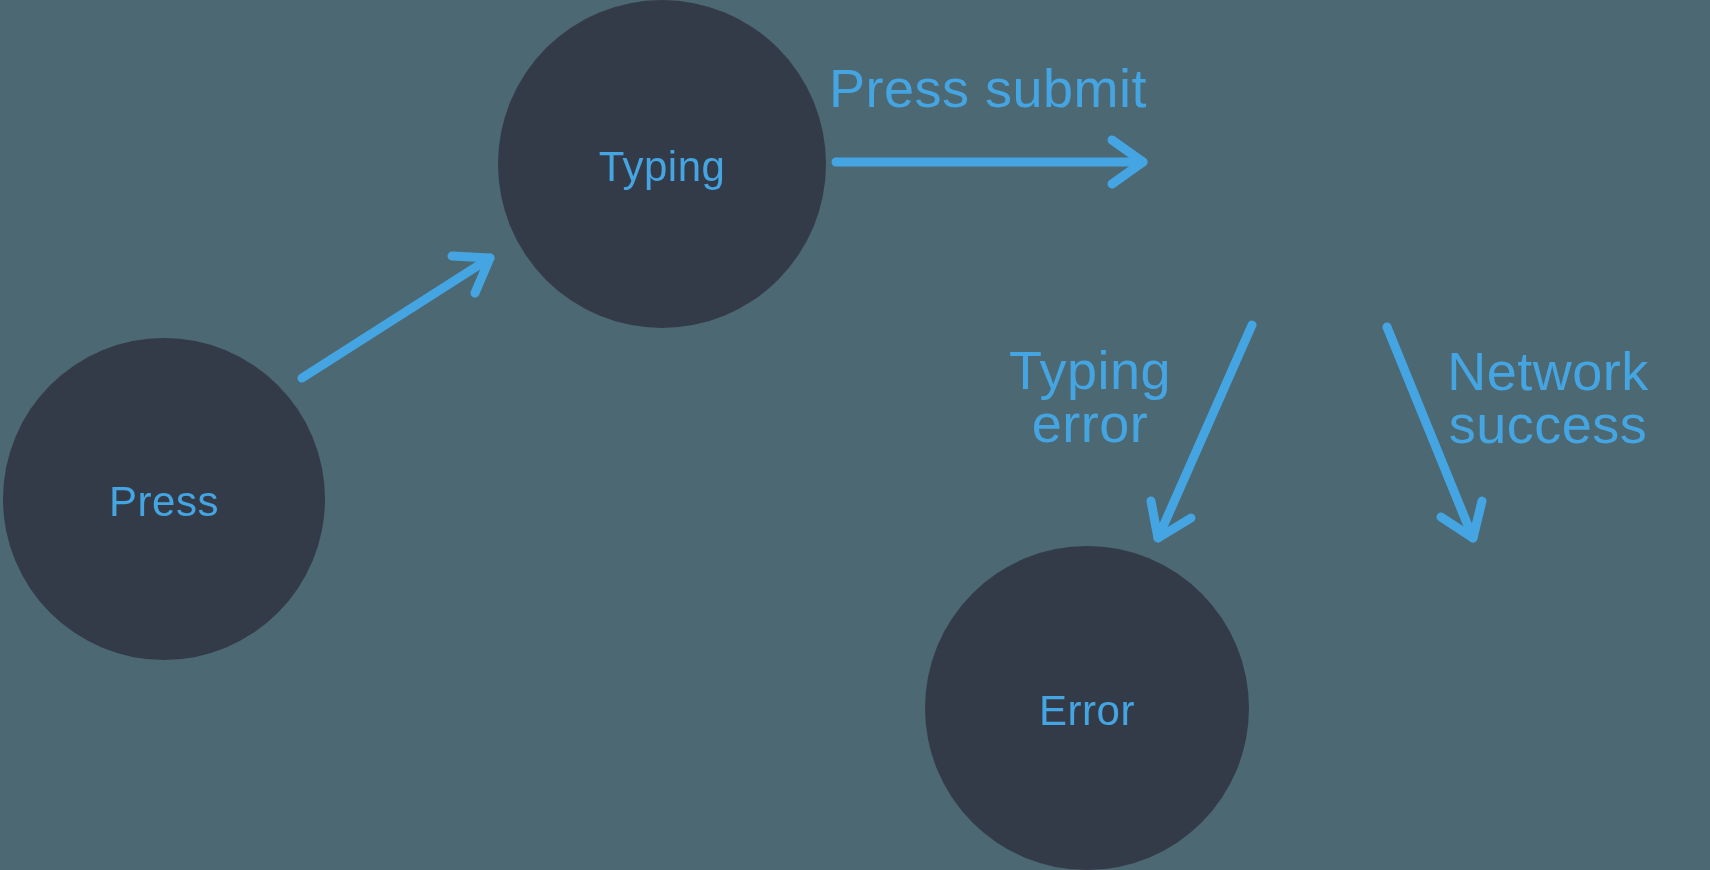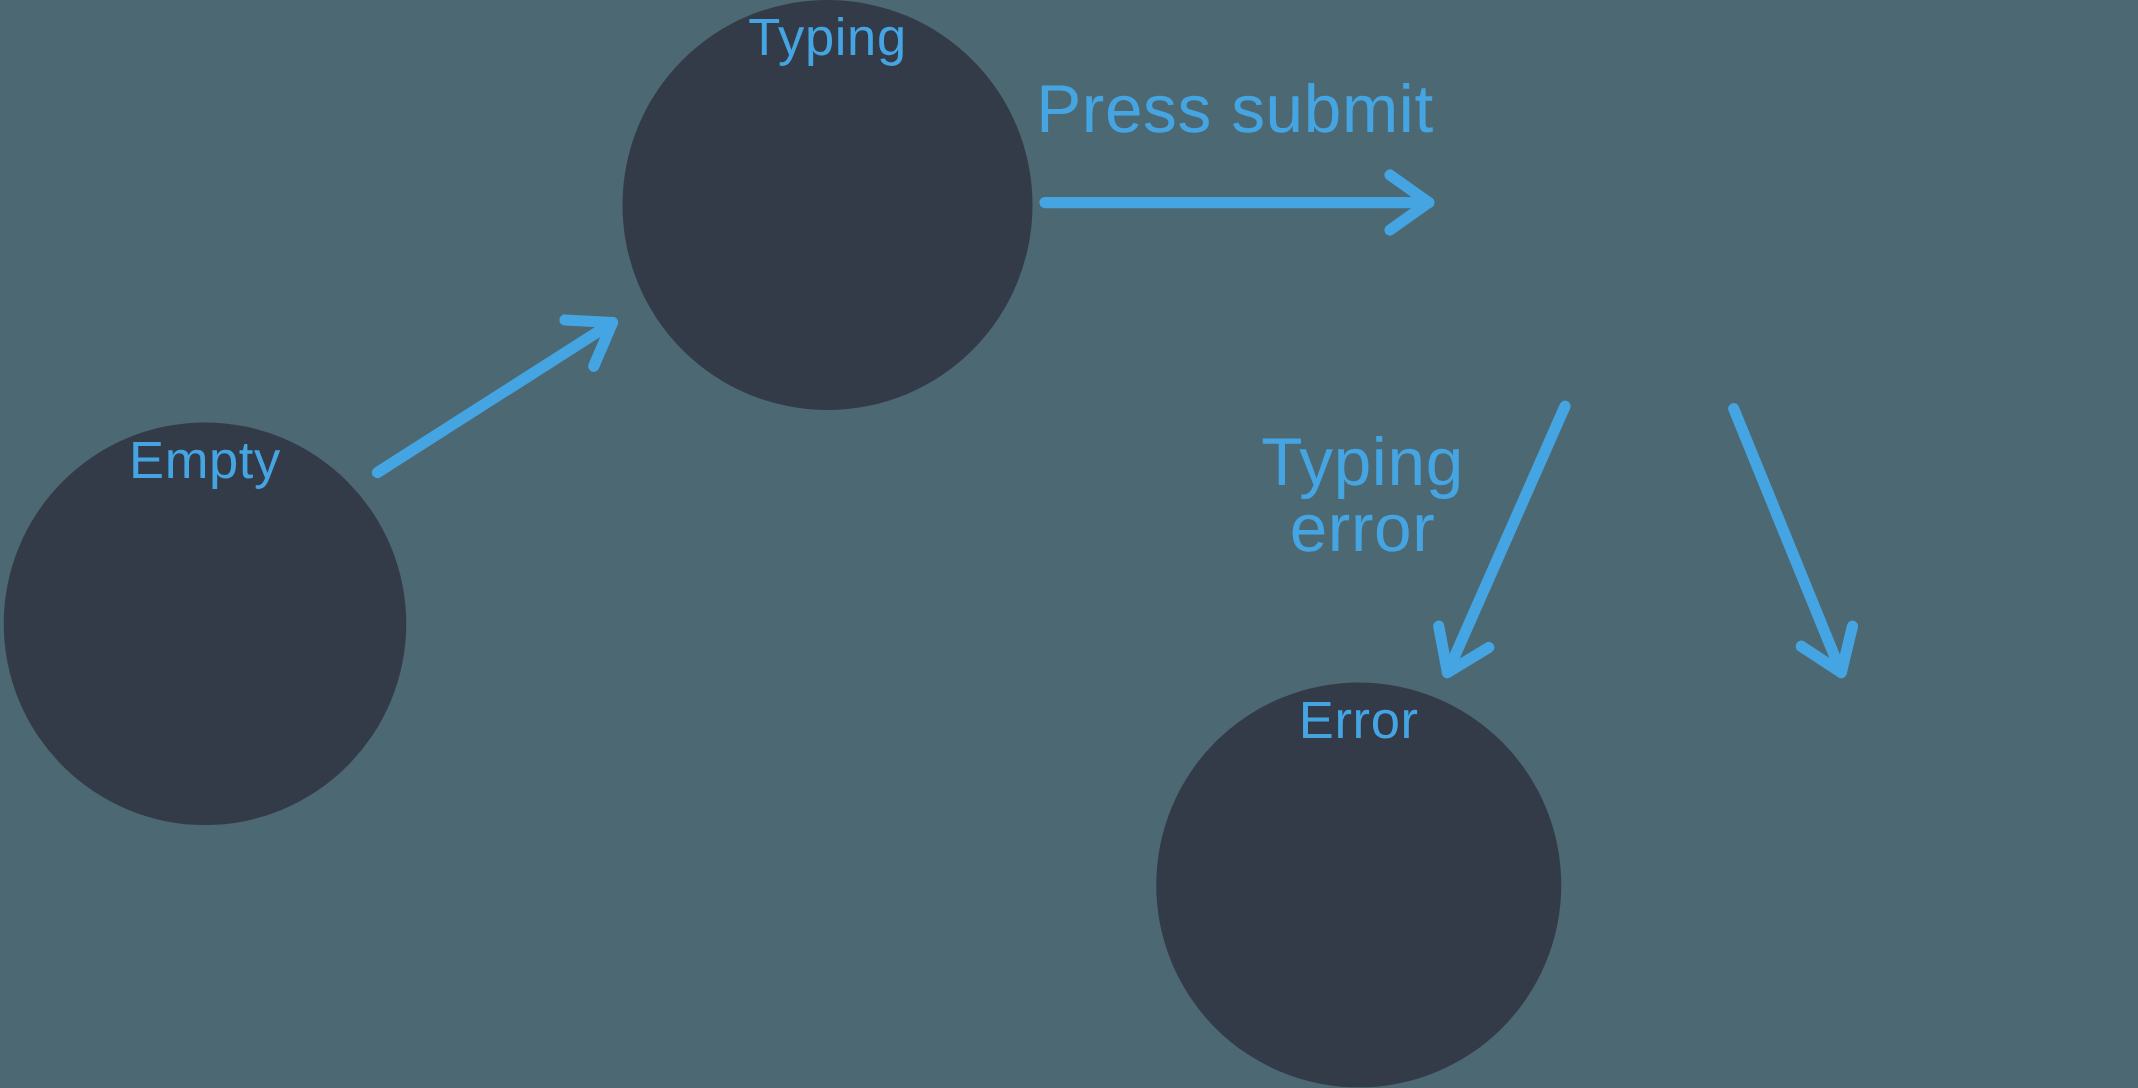"Typing" .node { align-items: none -> center }
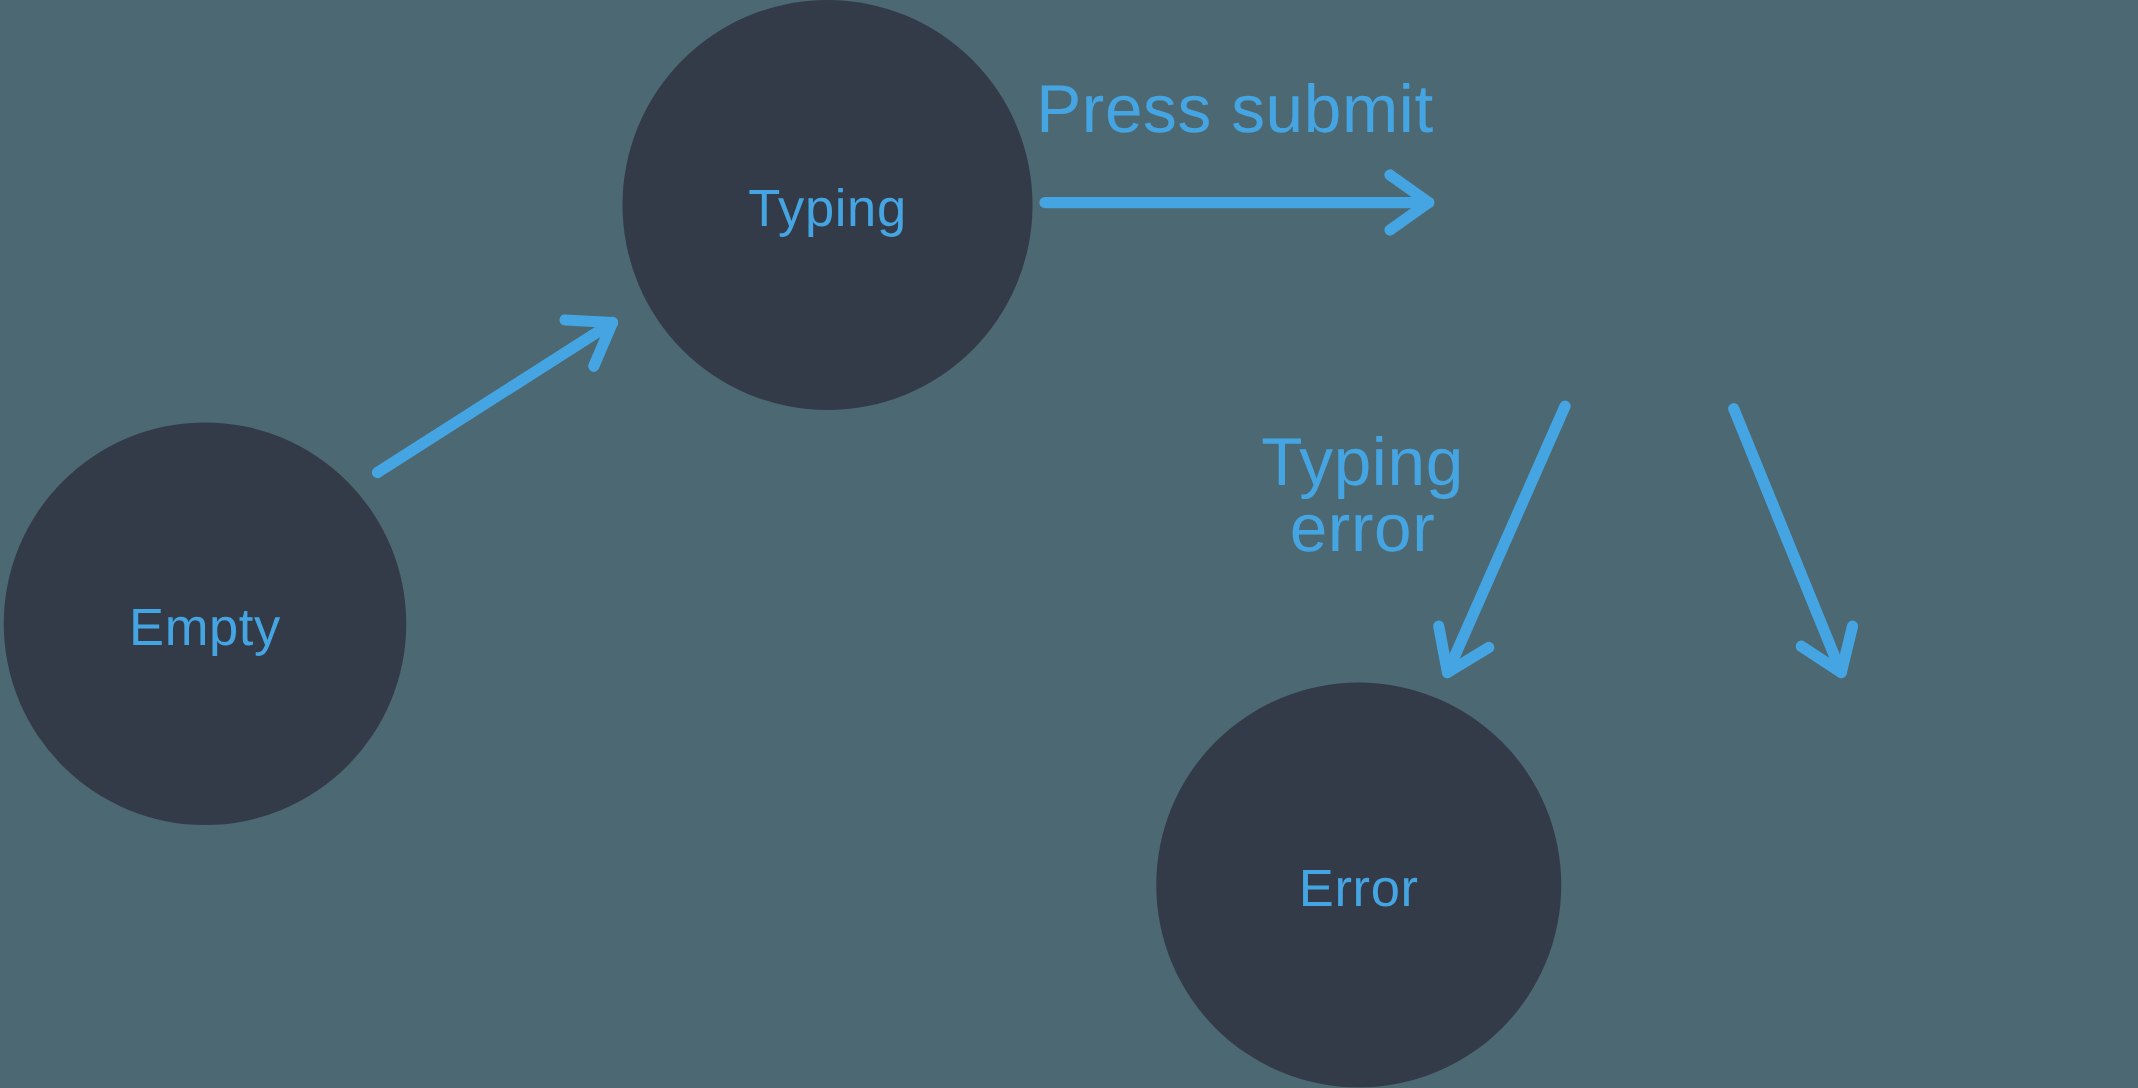"Network success" div.edge-label { html: none -> <div>Network success</div> }
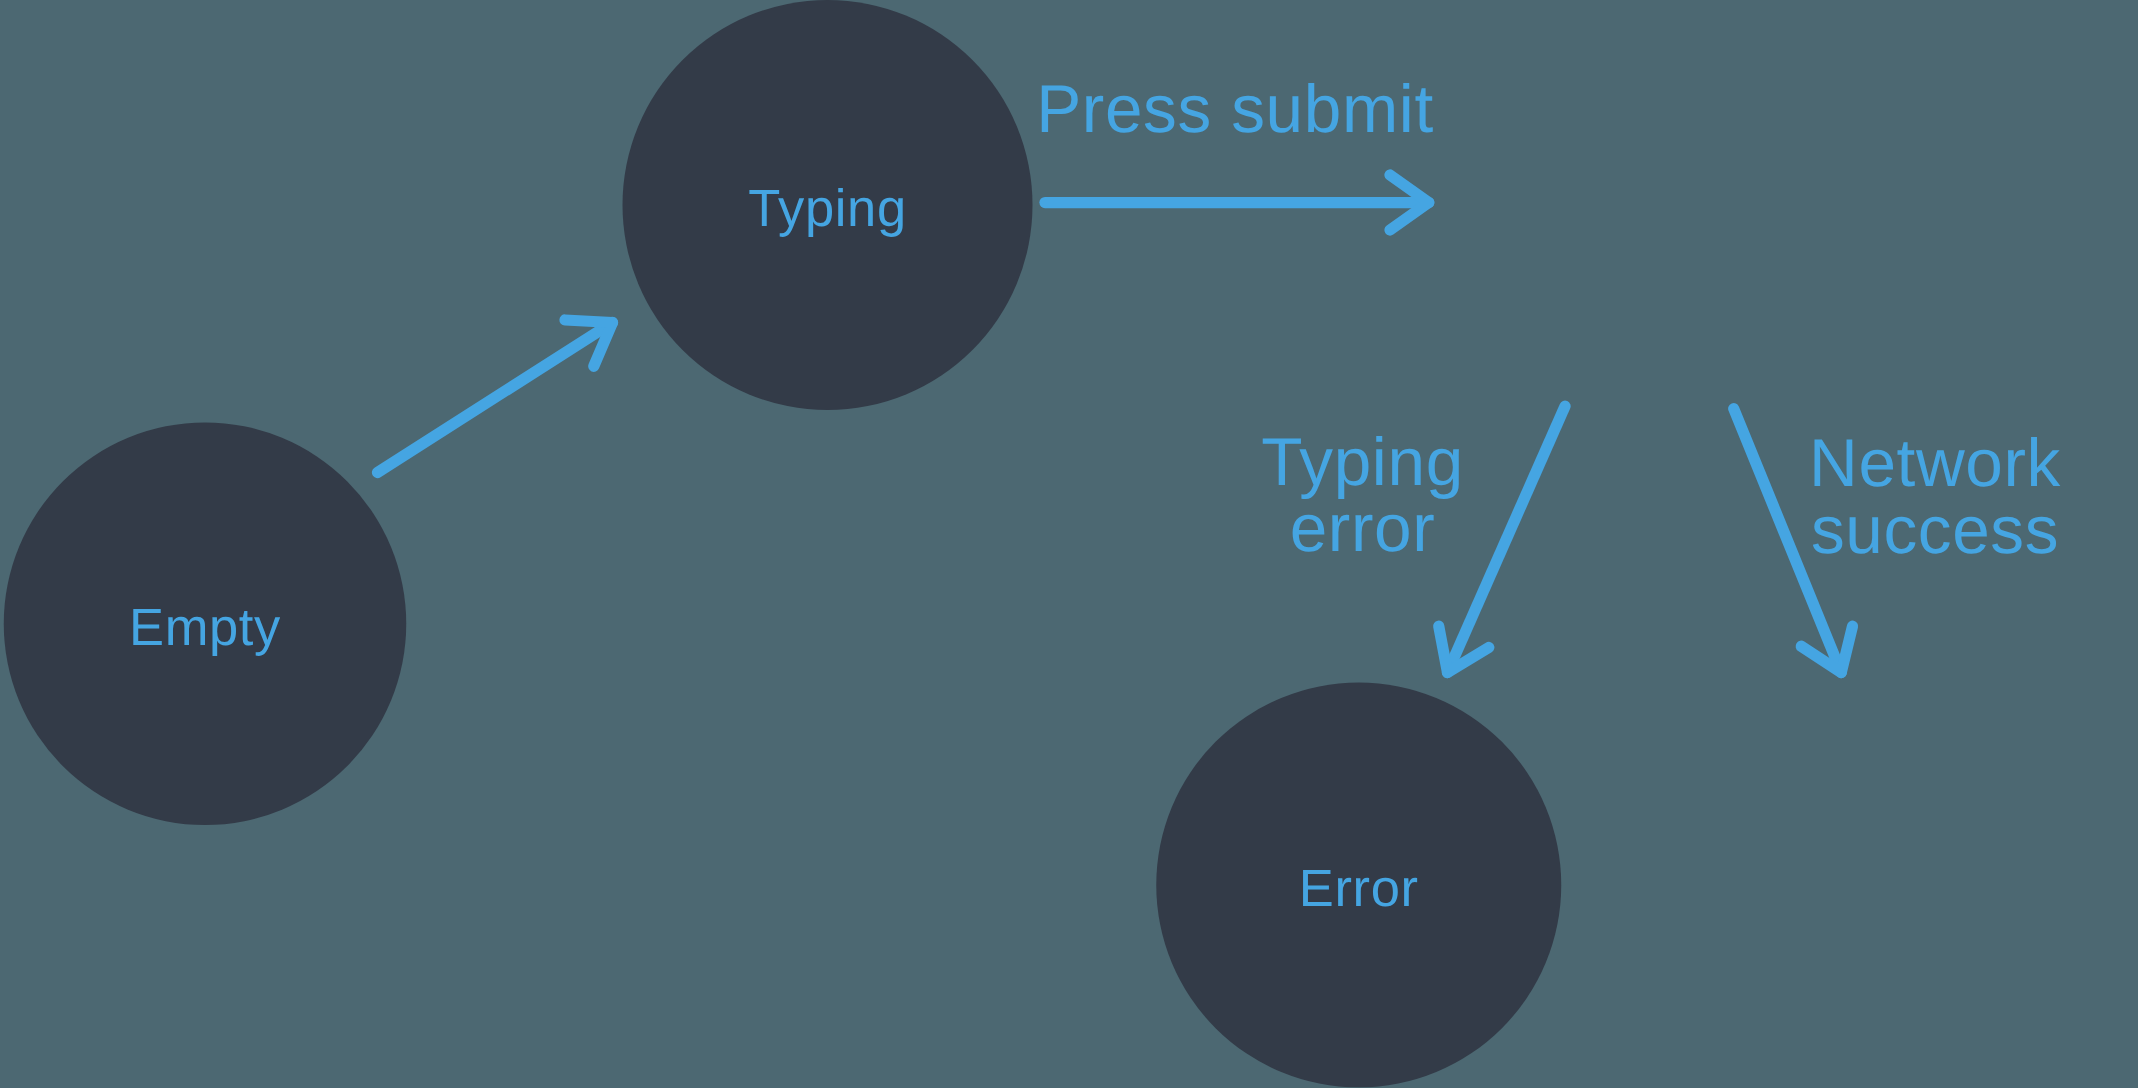"Empty" span.node-label { text: Empty -> Press }
